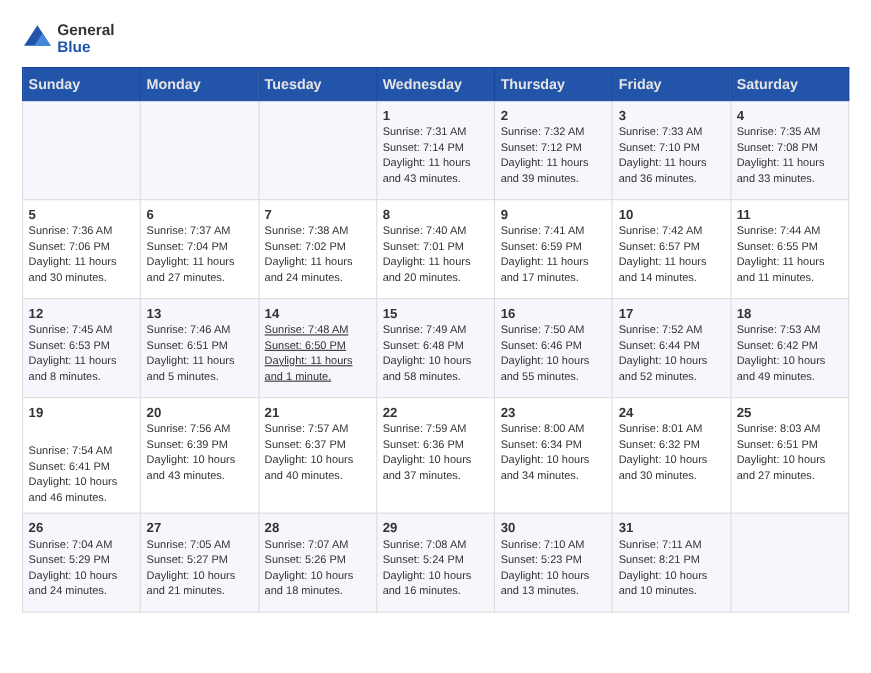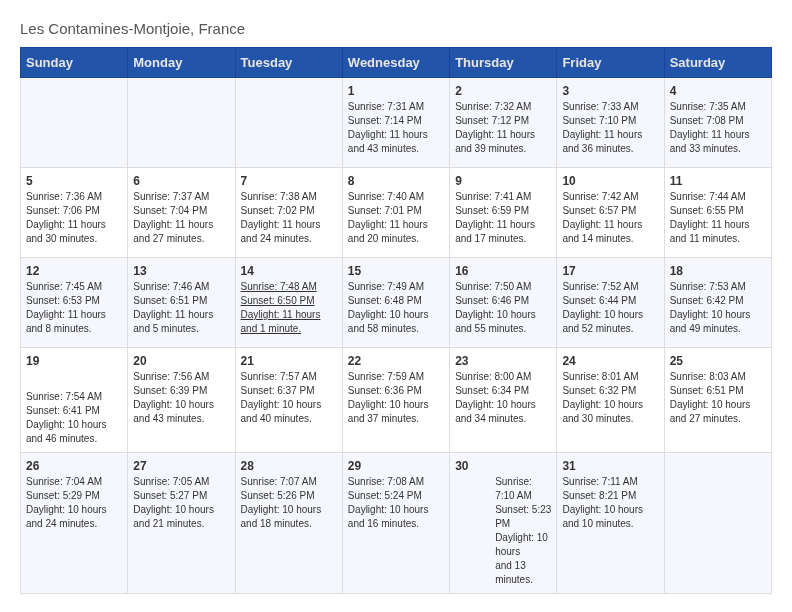"General" div.logo { html: none -> <div> <svg> <polygon></polygon> <polygon></polygon> </svg> <div> <span>General</span> <span>Blue</span> </div> </div> }
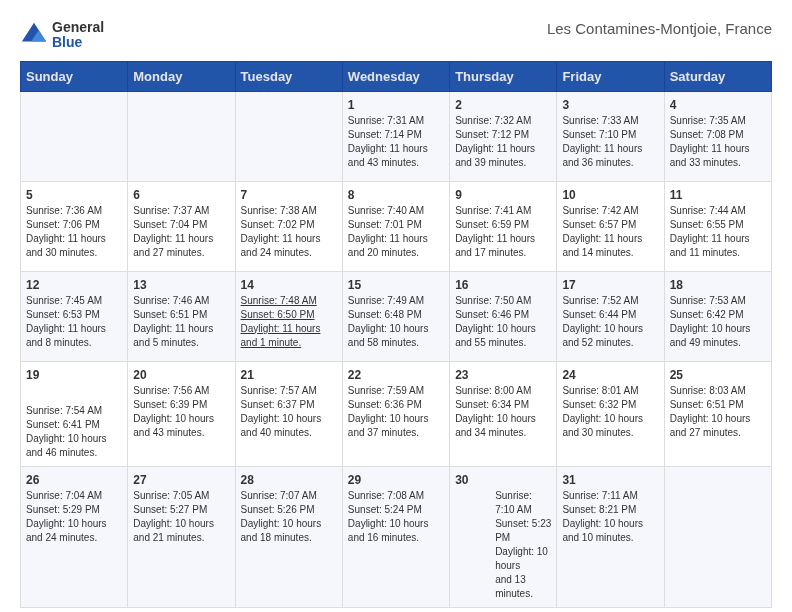"Les Contamines-Montjoie, France" div.calendar-subtitle { html: <div>Les Contamines-Montjoie, France</div> -> none }
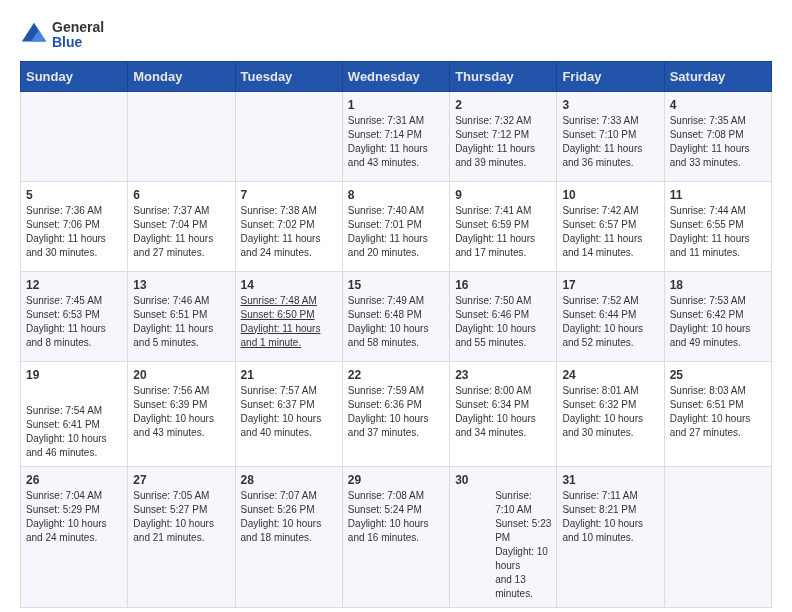"Sunrise: 7:10 AM" div.day-info { margin-left: 40px -> none }
